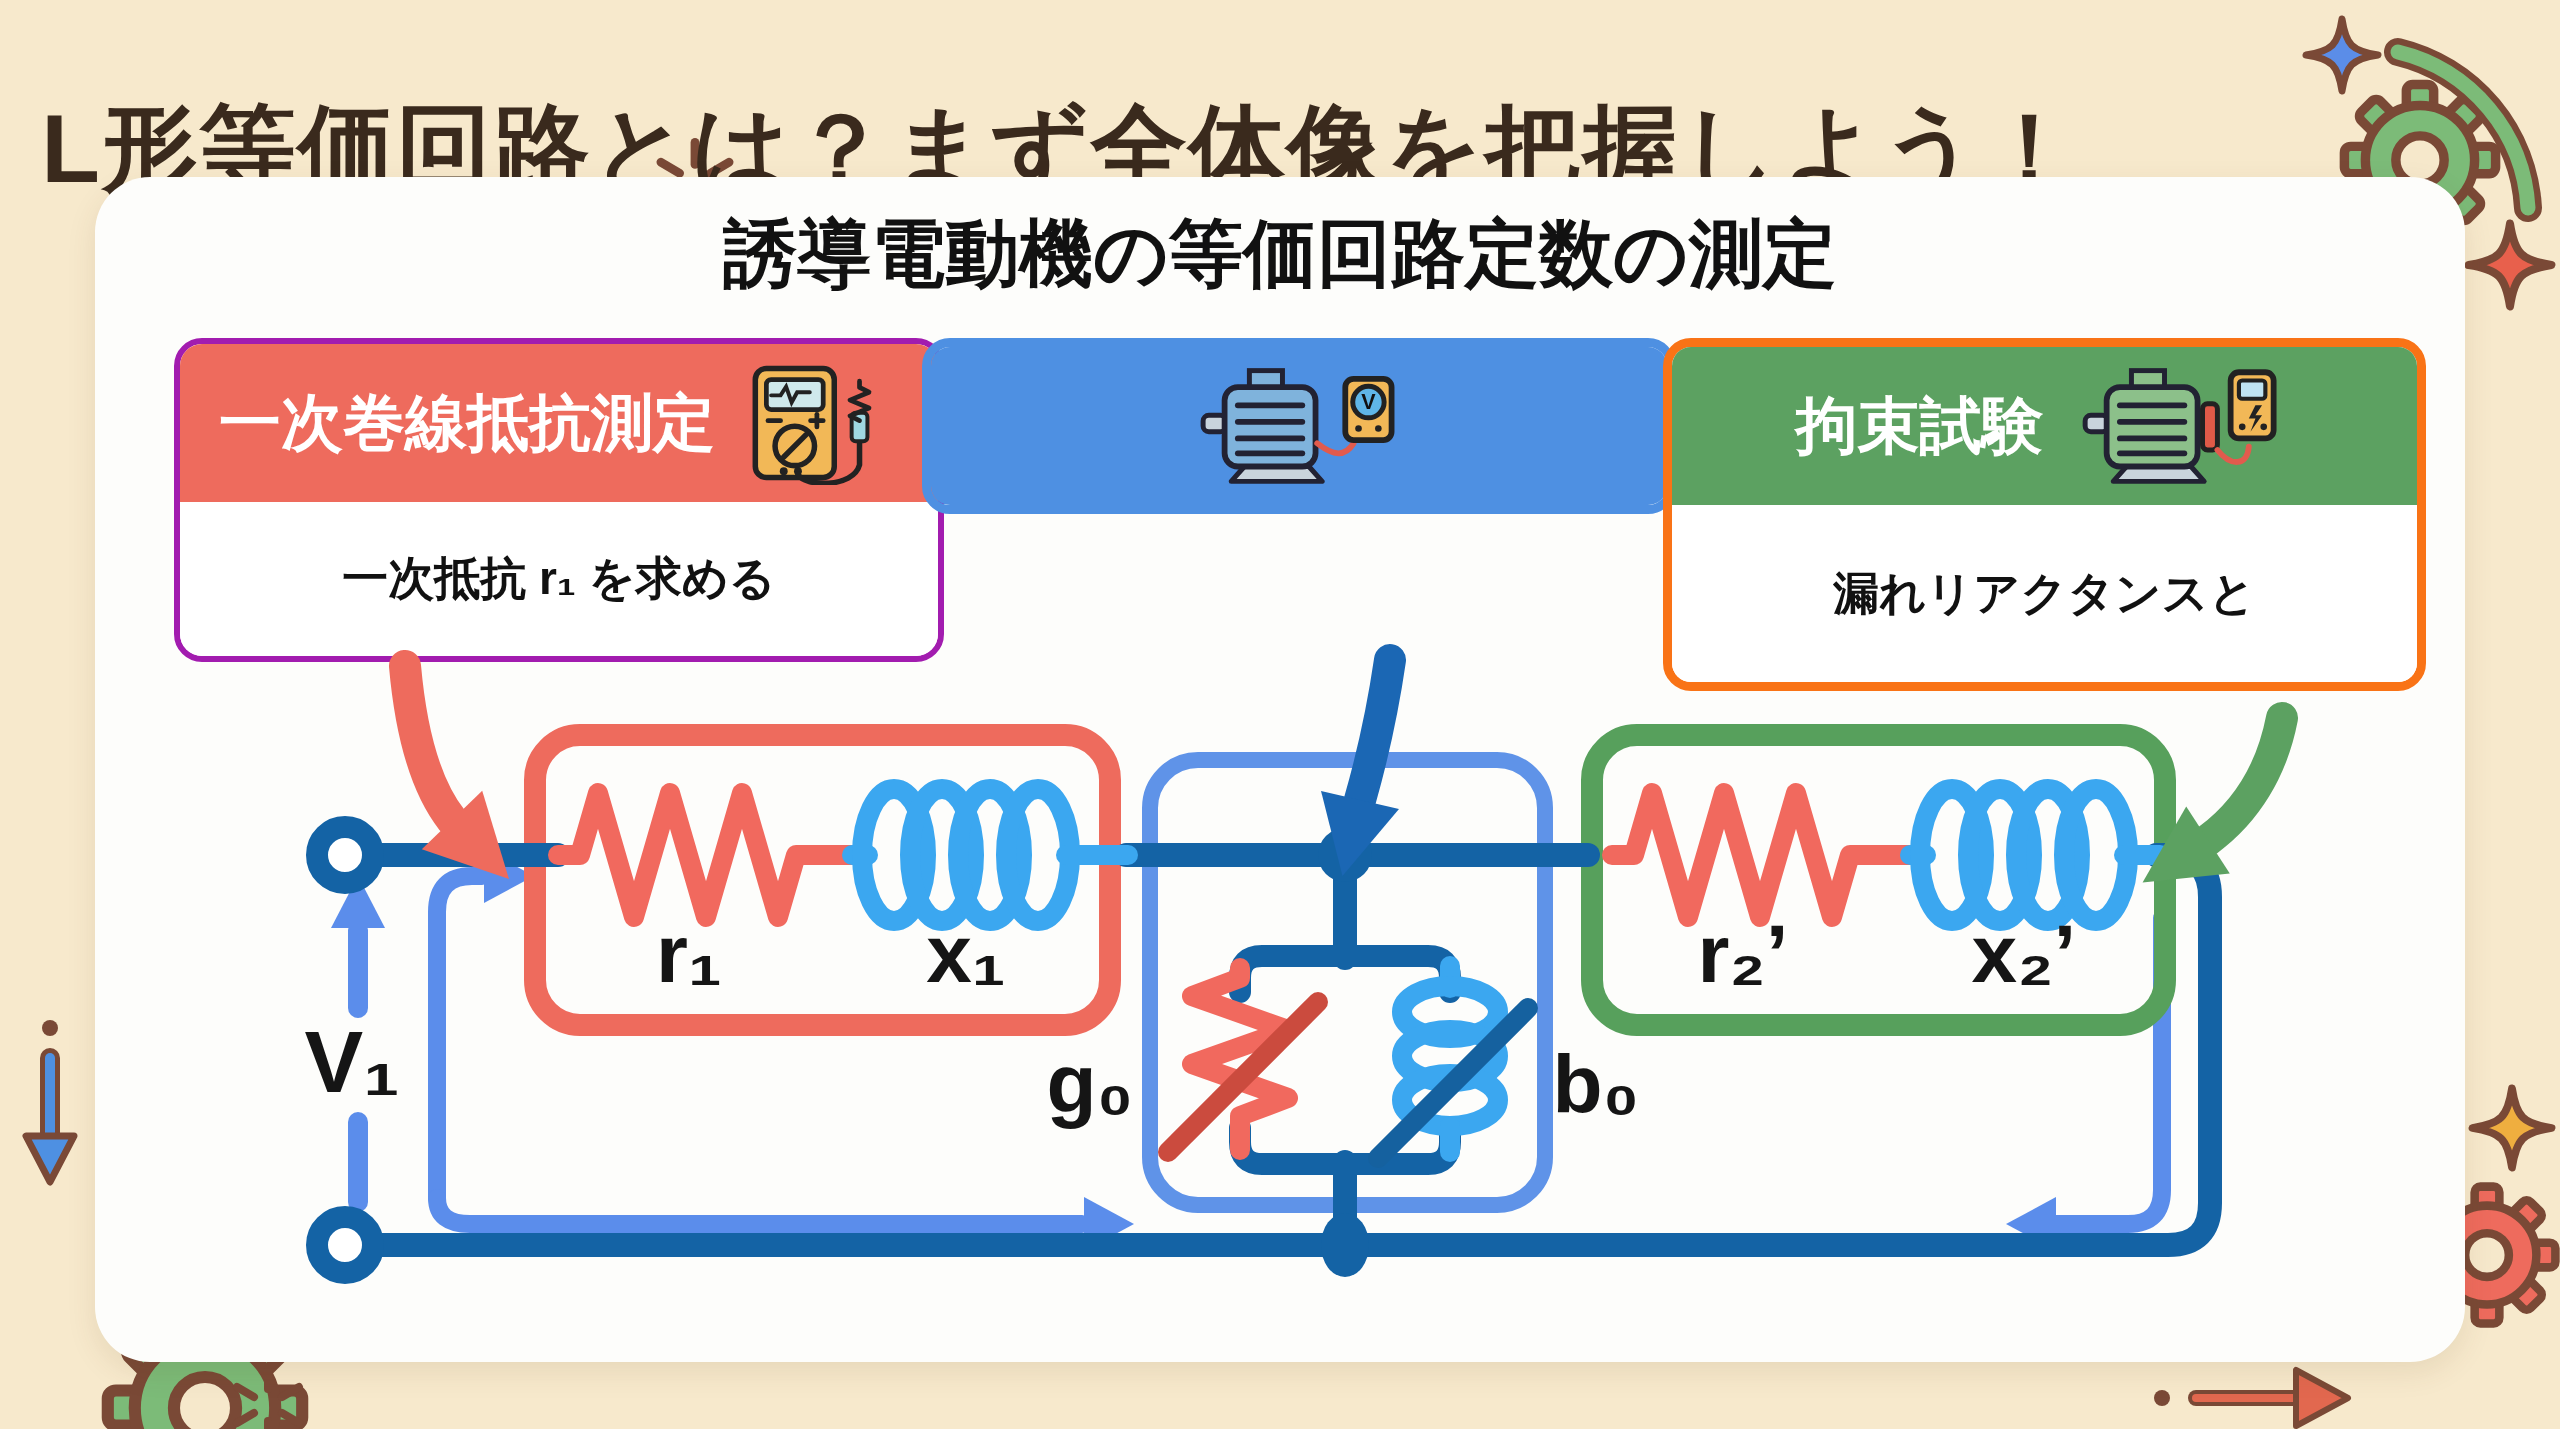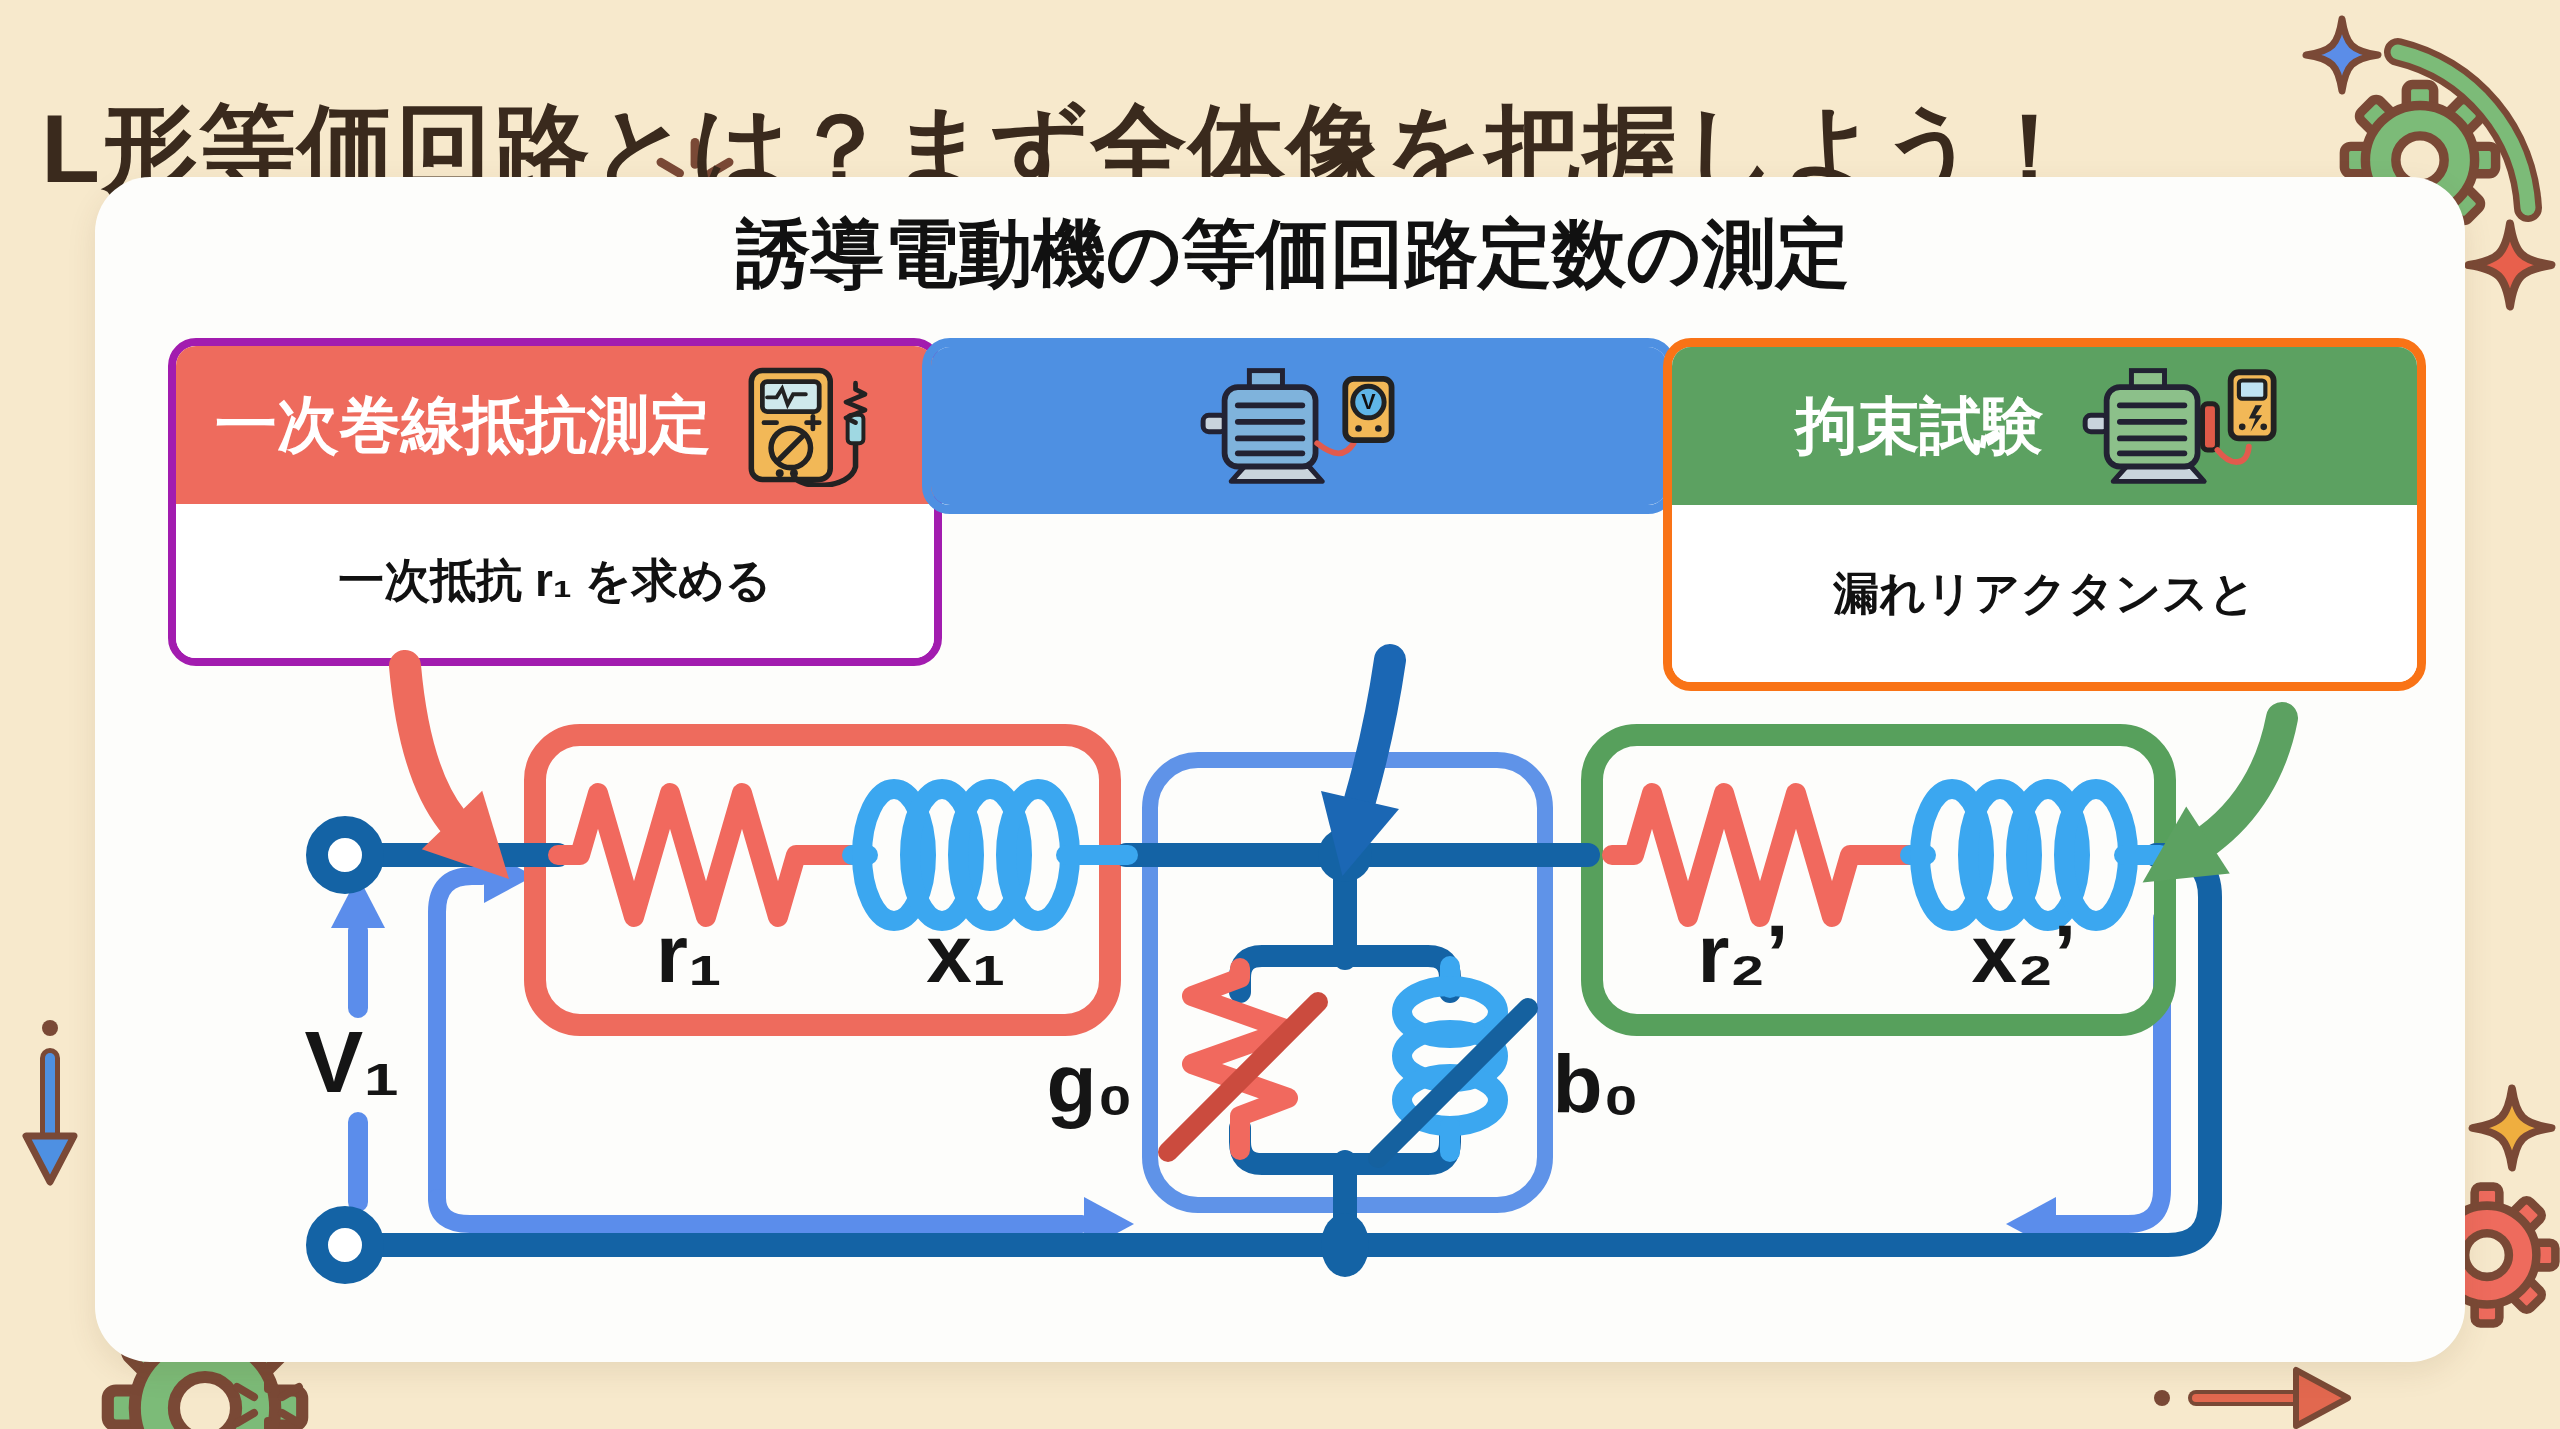"誘導電動機の等価回路定数の測定" .card-title { padding-left: 13px -> none }
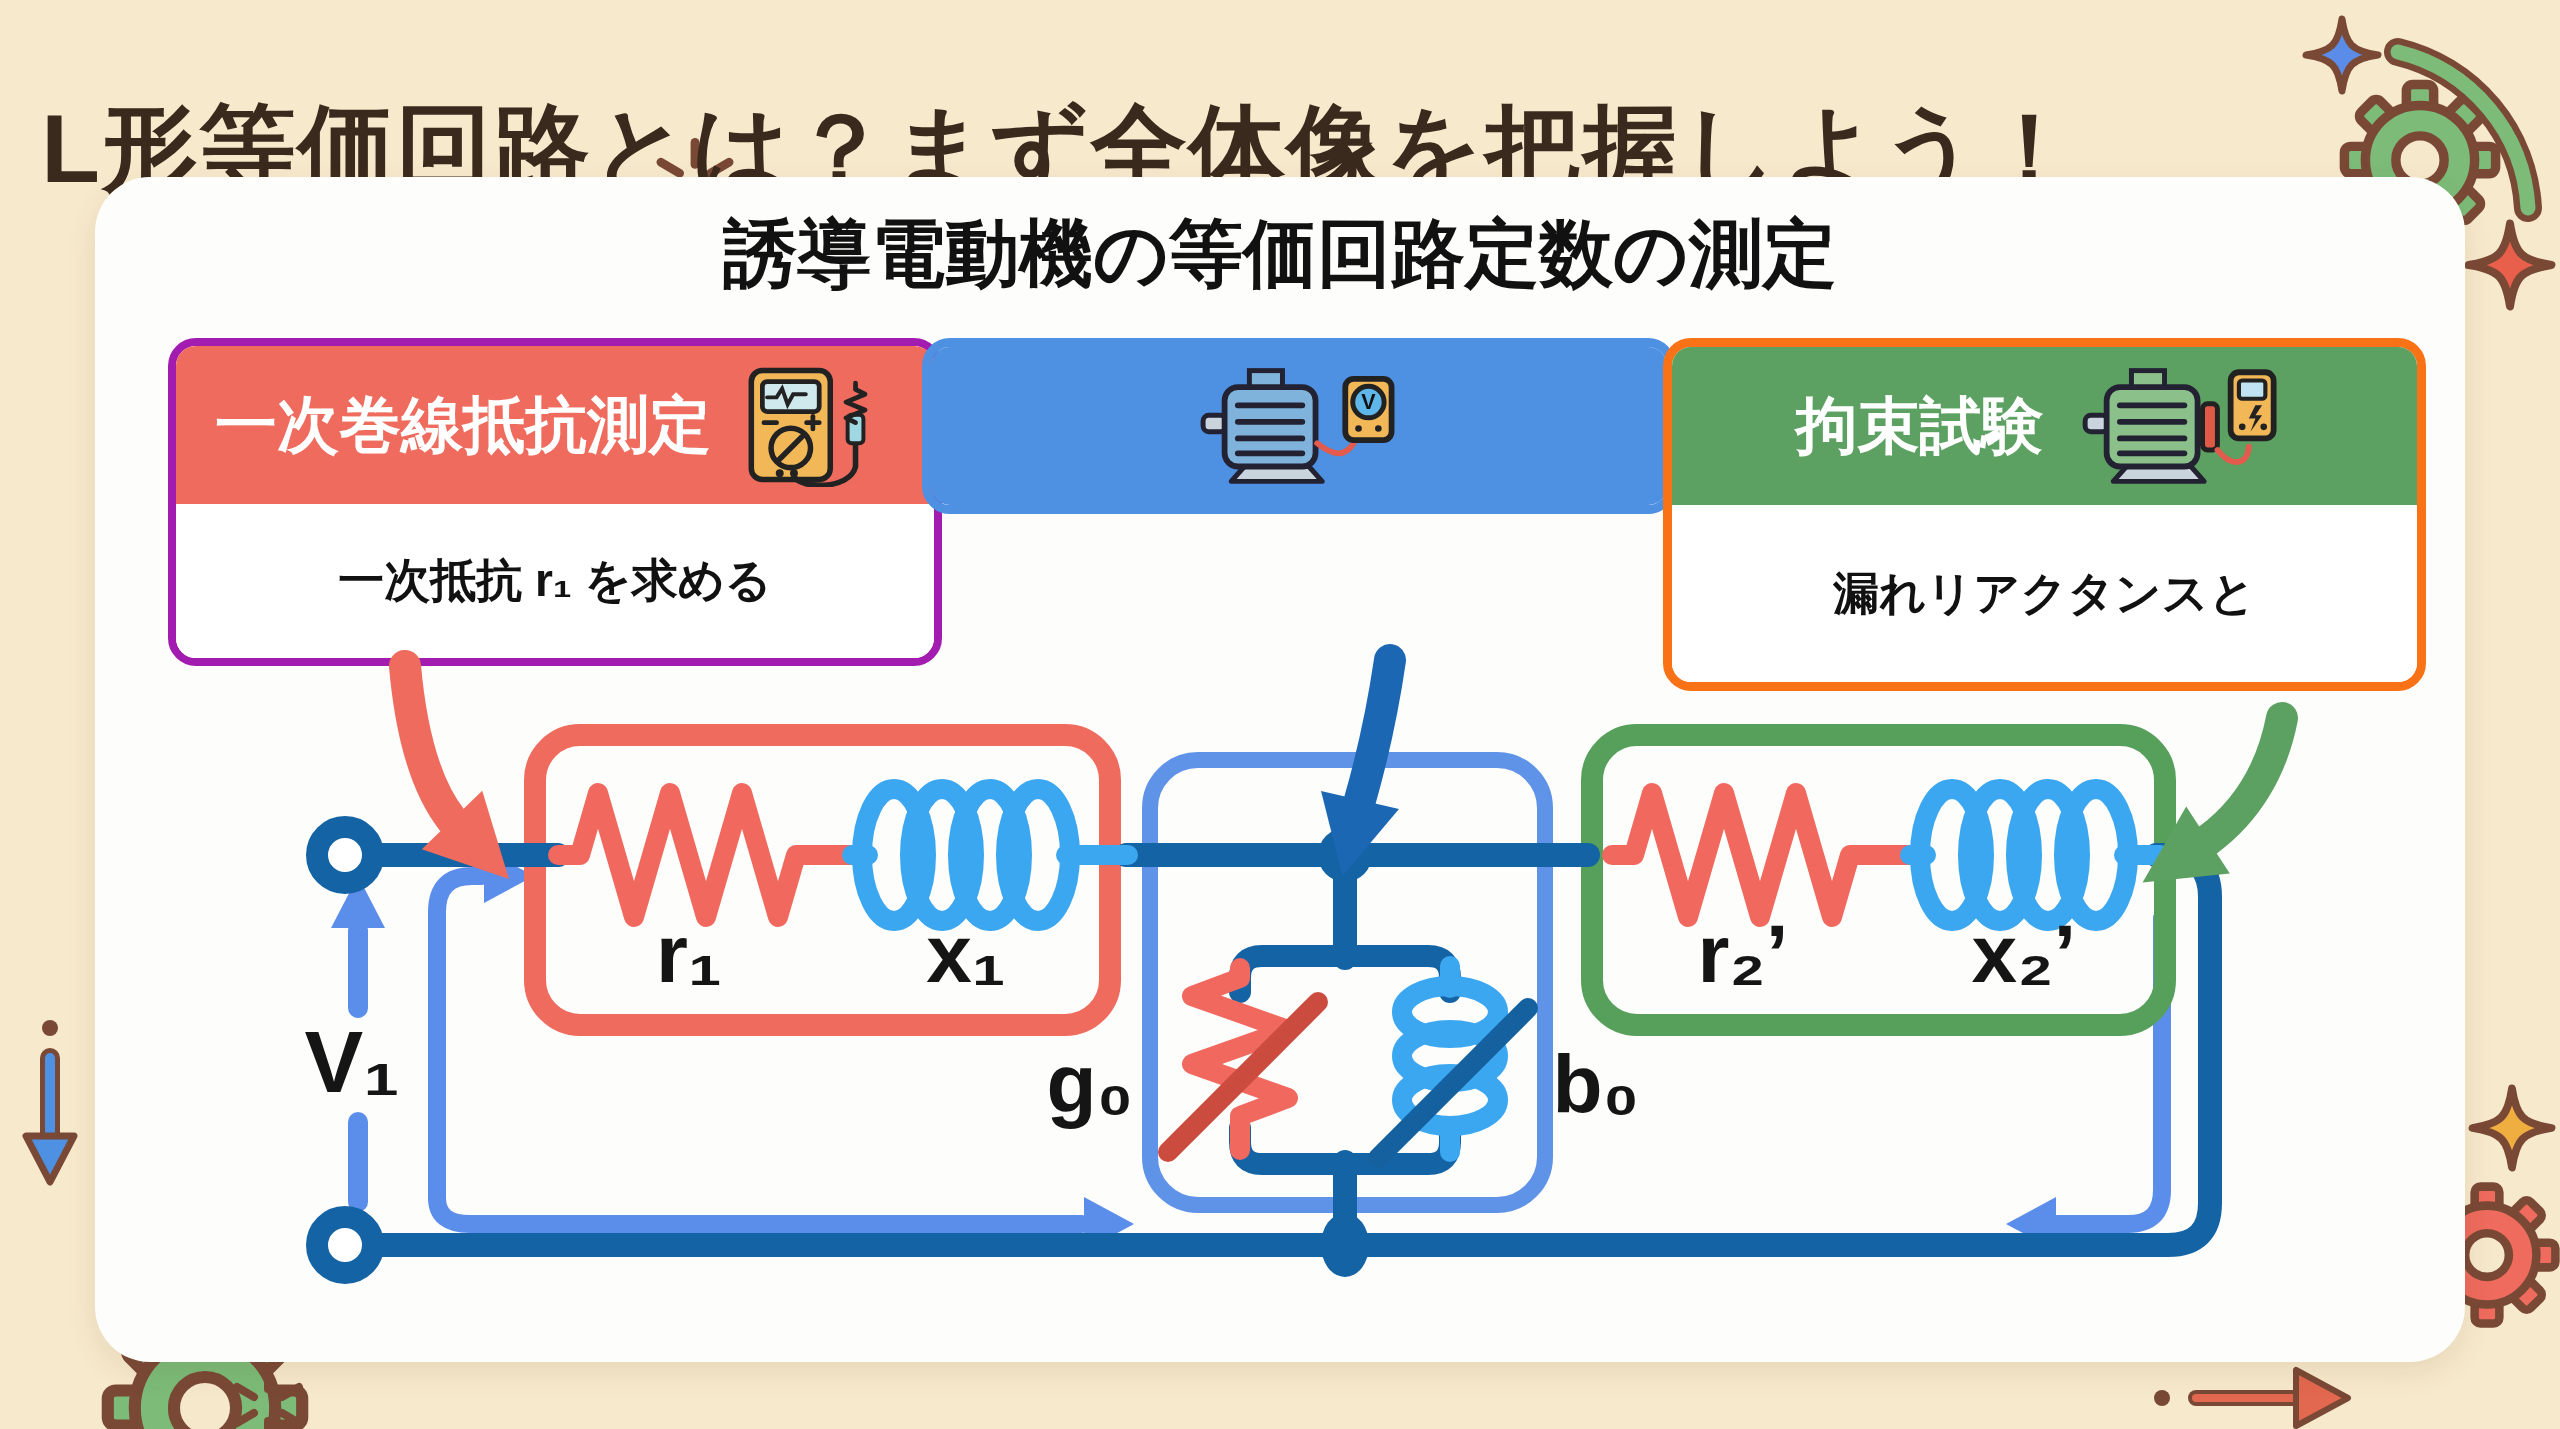"一次巻線抵抗測定" .col-red { border: 8px solid #a21caf -> 6px solid #a21caf; left: 168px -> 174px }
